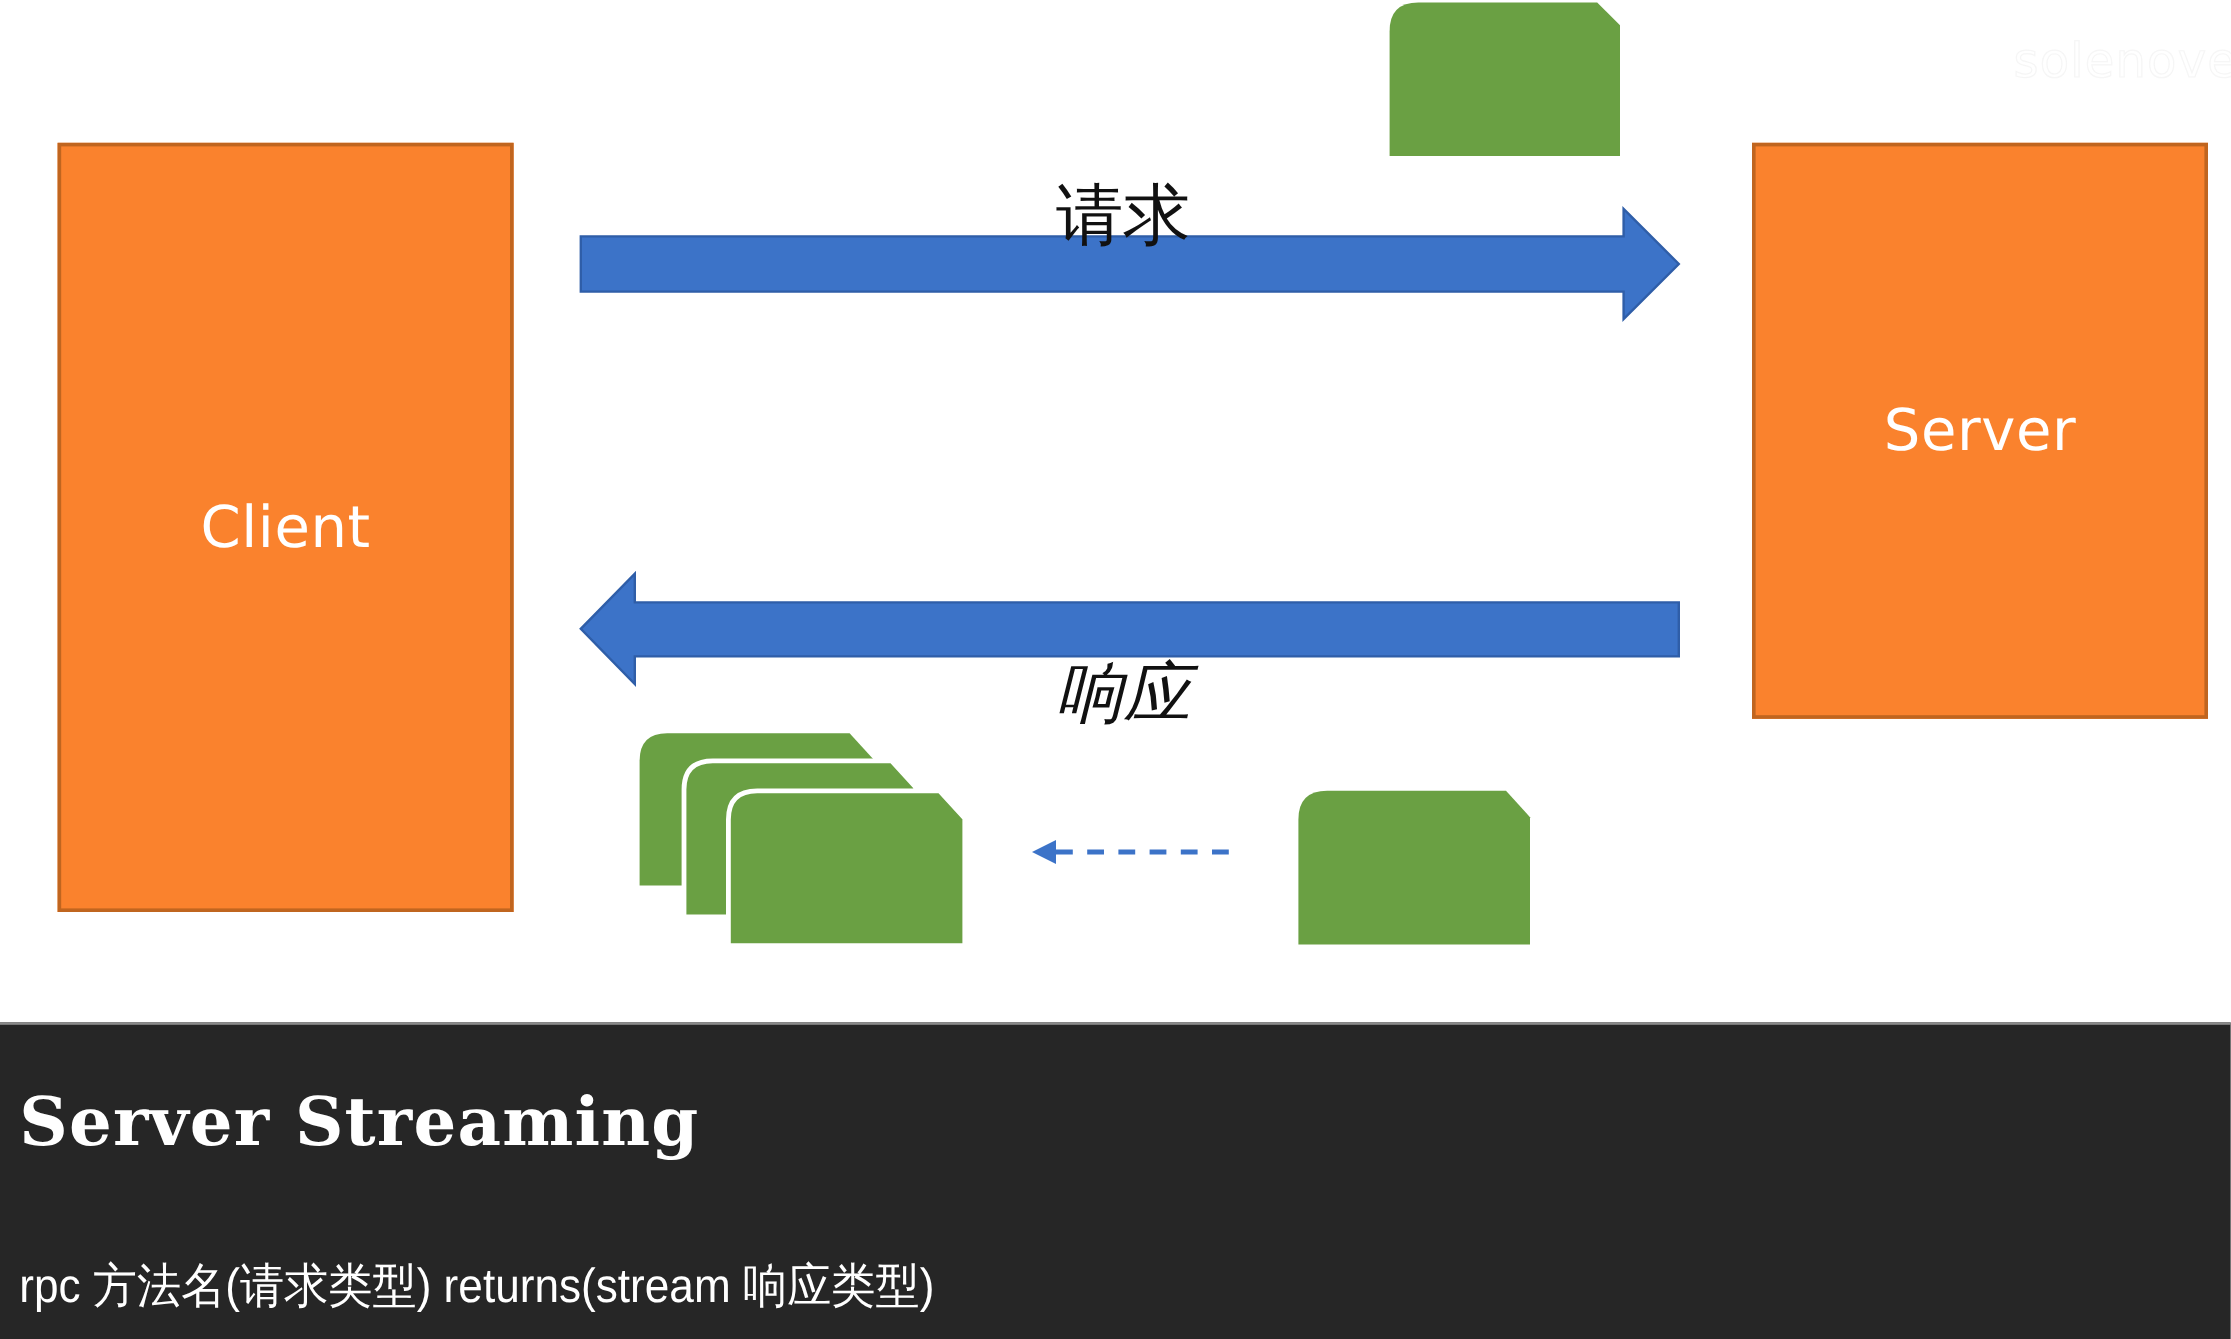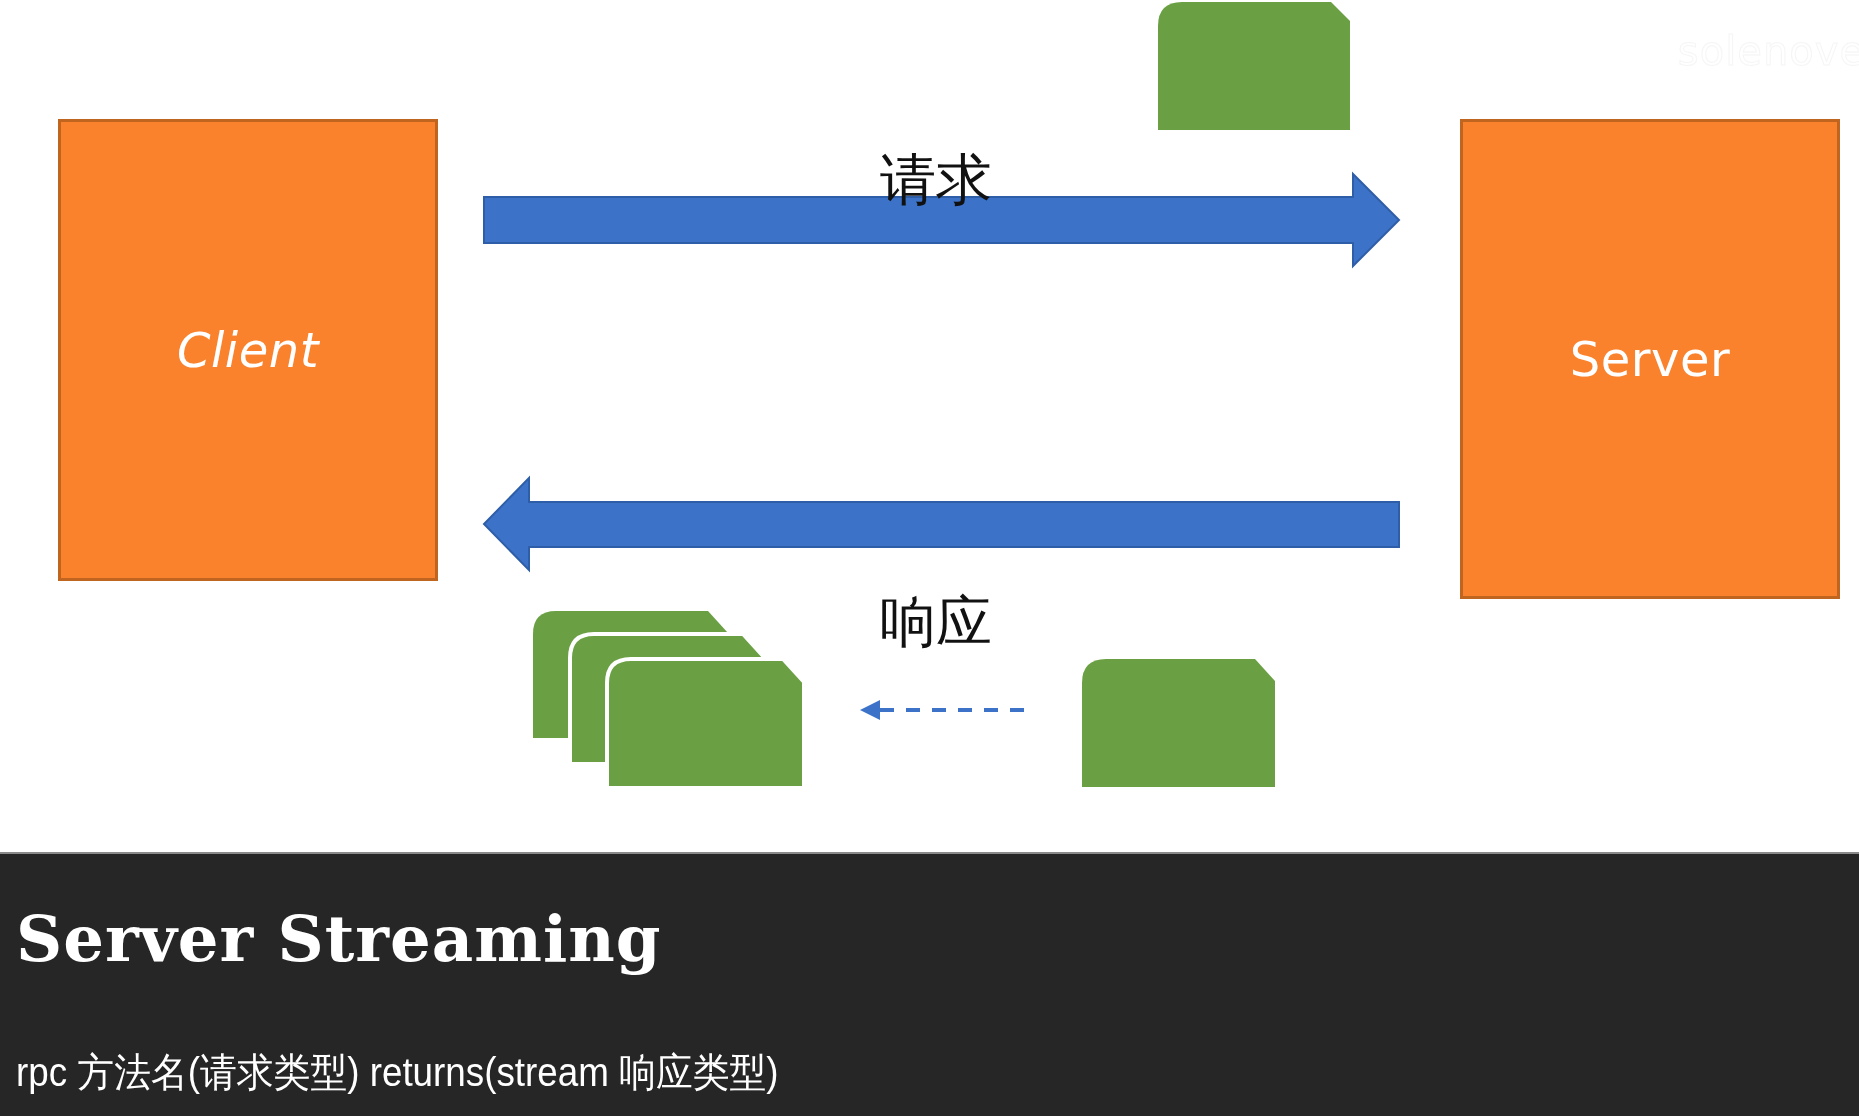"Client" div.node { font-style: italic -> none; height: 462px -> 641px; left: 58px -> 48px }
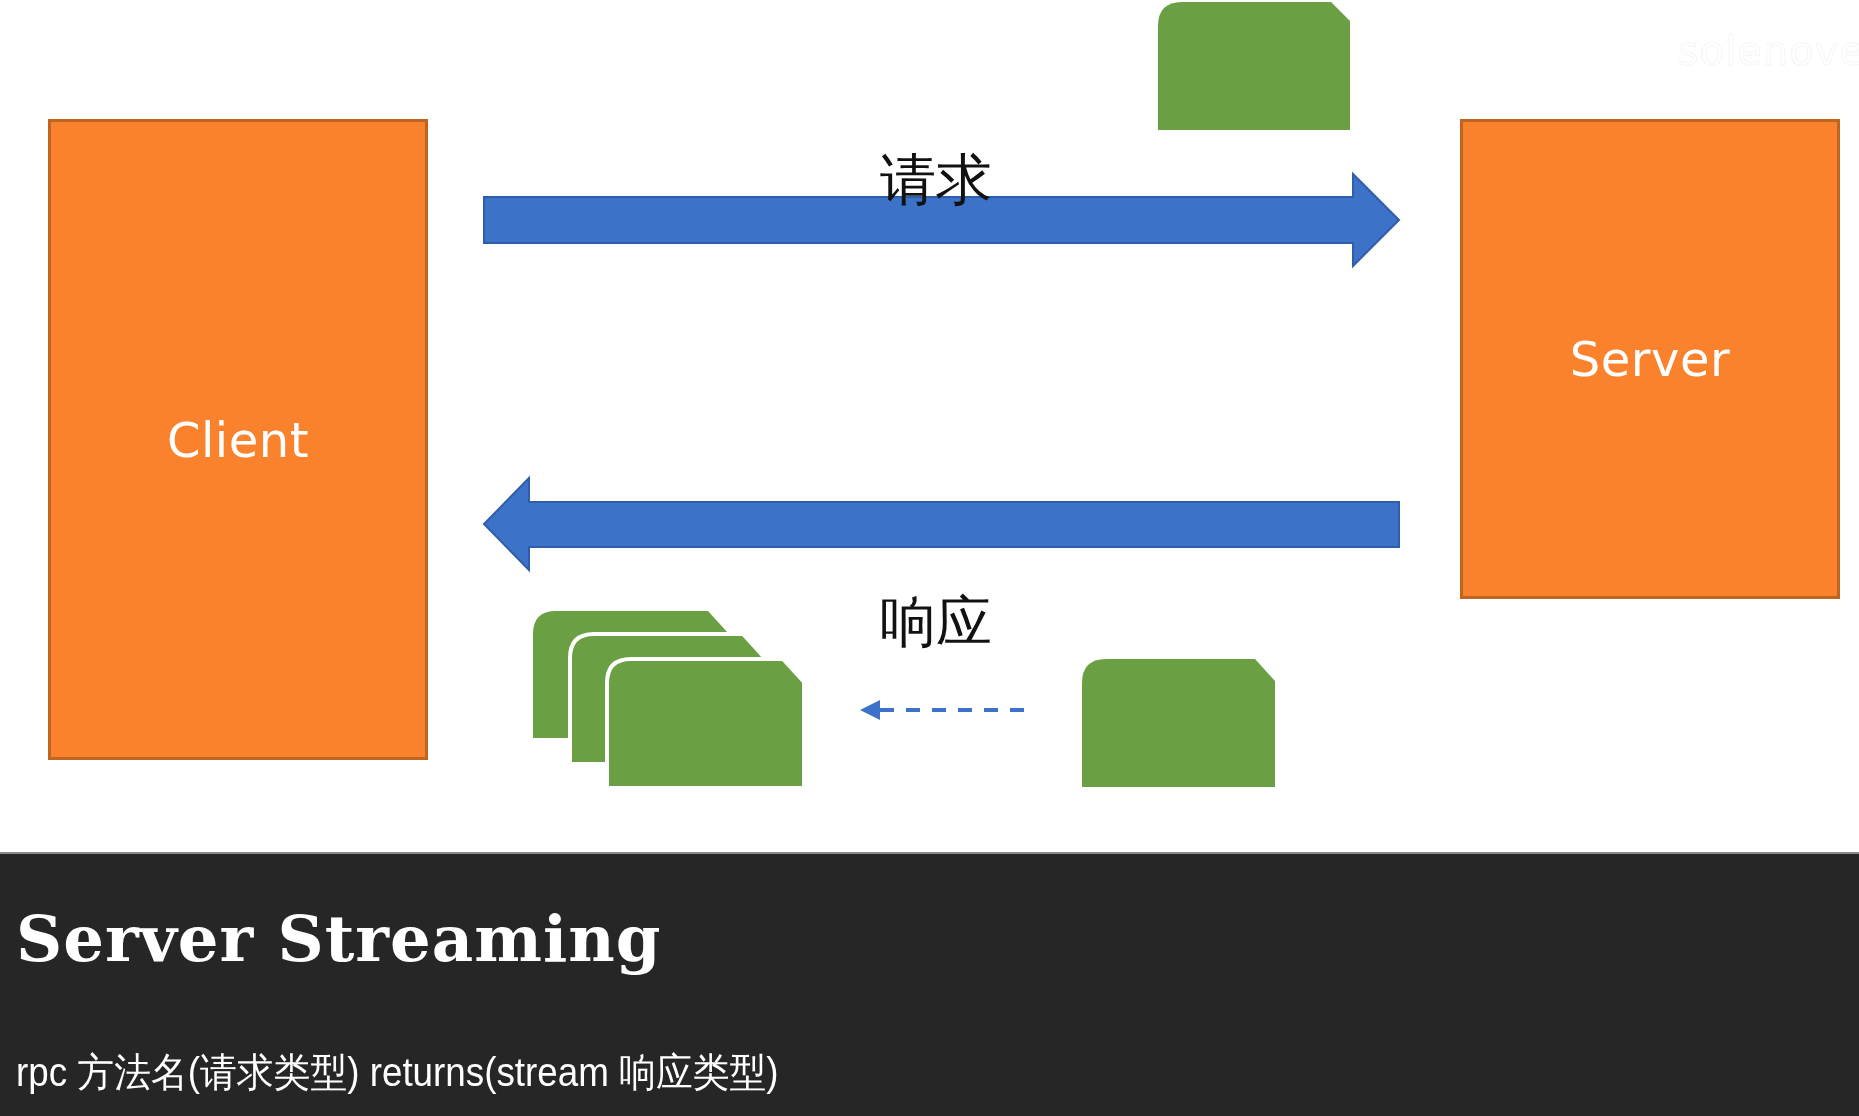"响应" div.label-cn { font-style: none -> italic; top: 594px -> 551px }
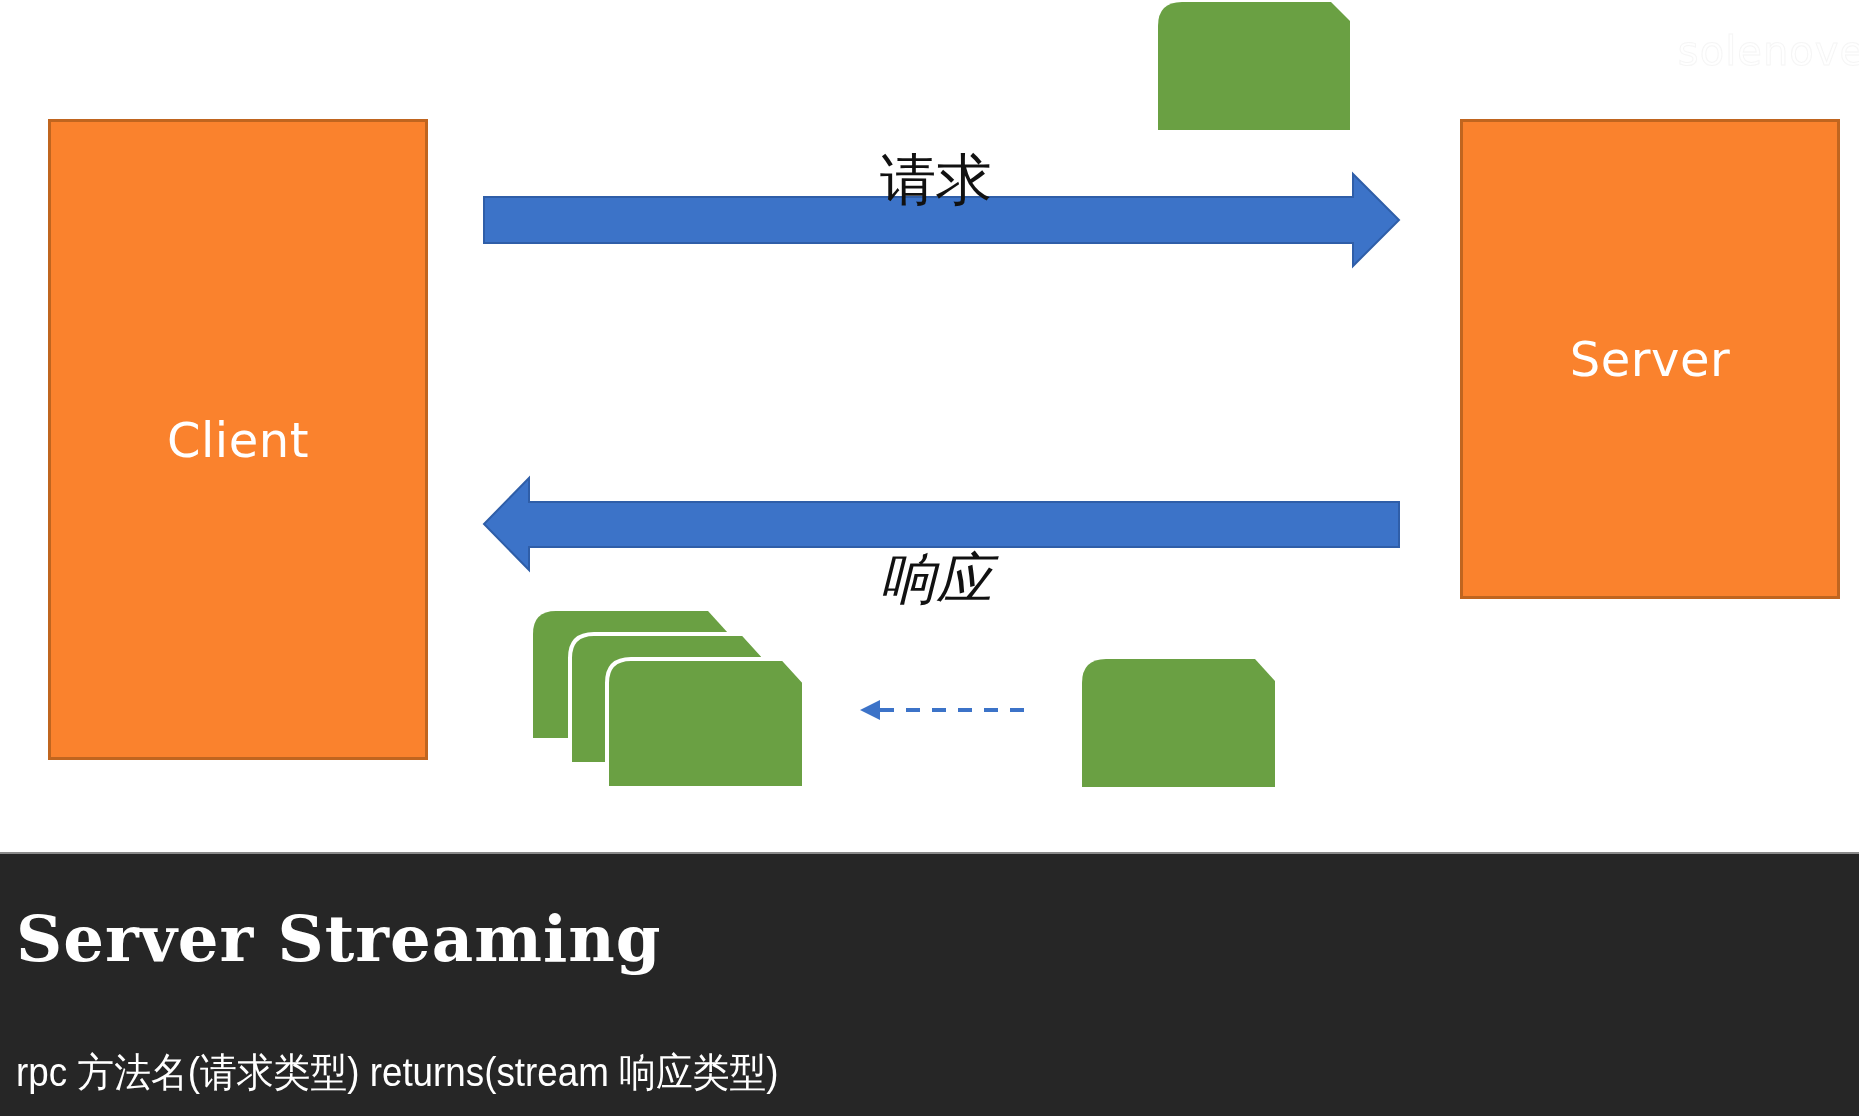"Server Streaming" .caption-title { font-size: 64px -> 56px }
